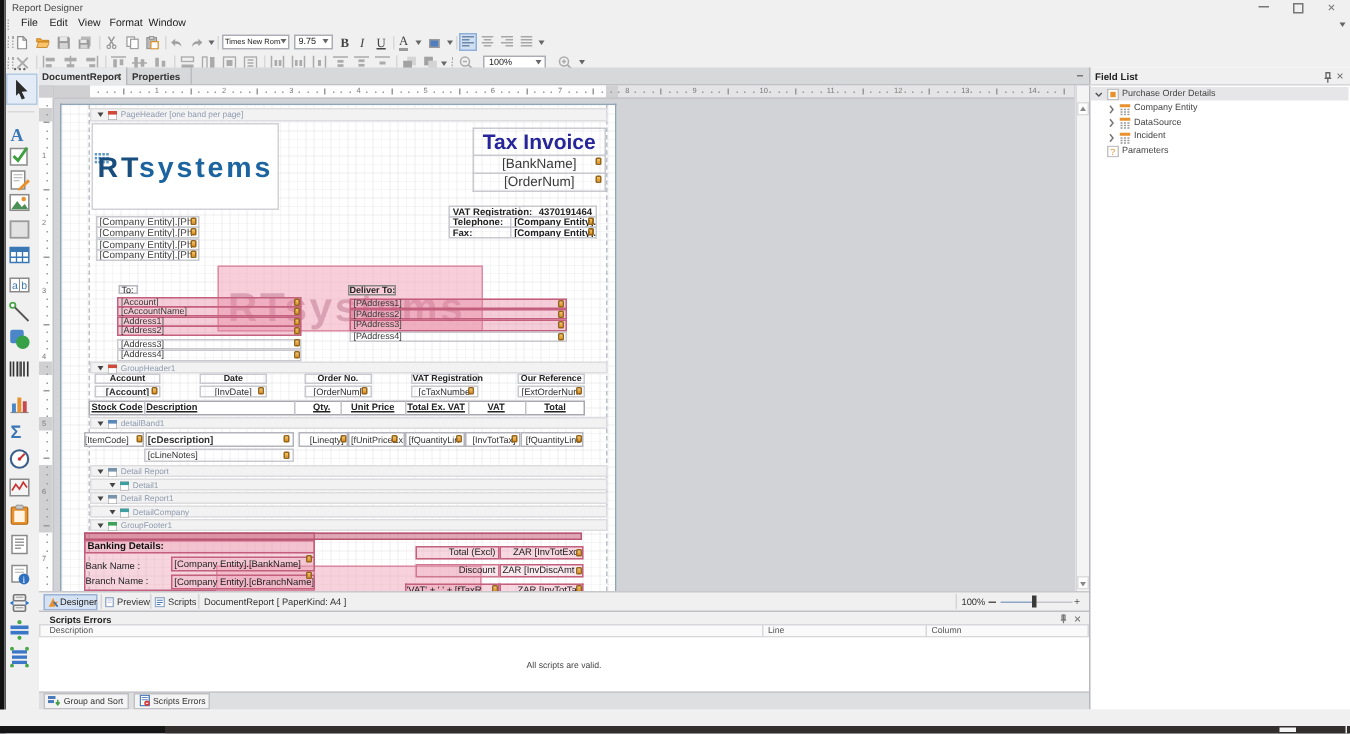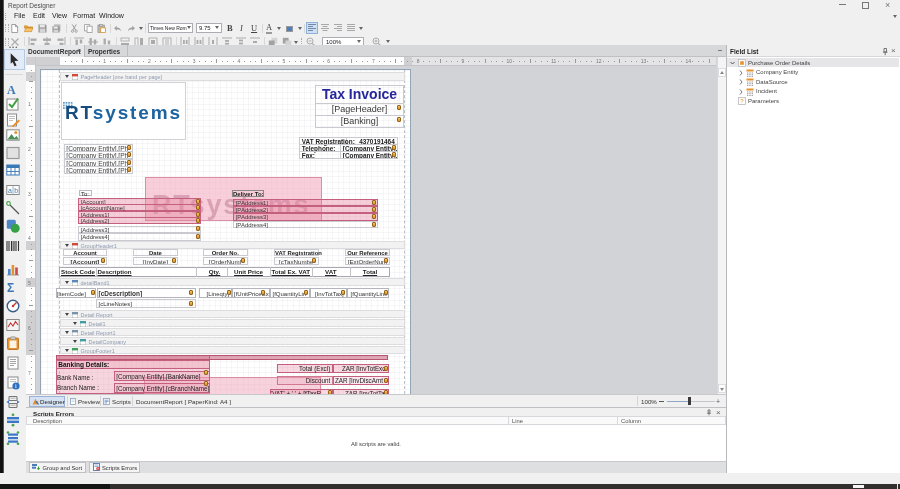"[PageHeader]" div.a { text: PageHeader -> BankName }
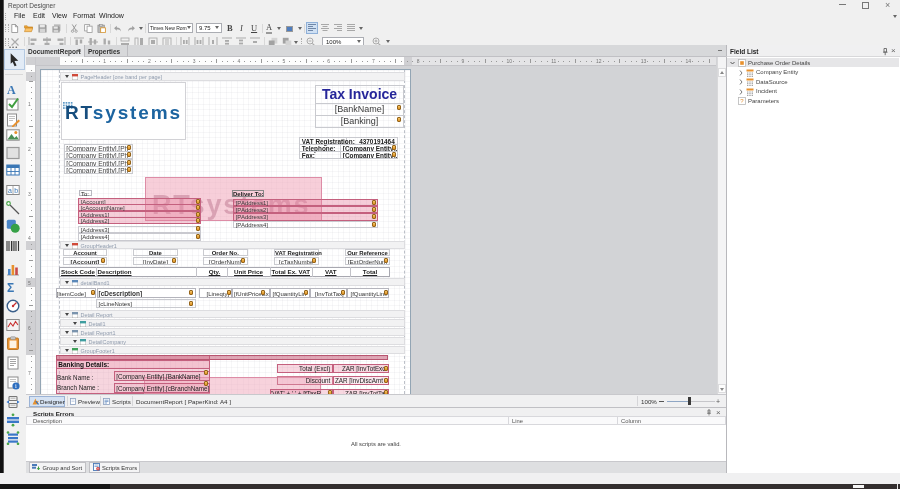"[Banking]" div.a { text: Banking -> OrderNum }
